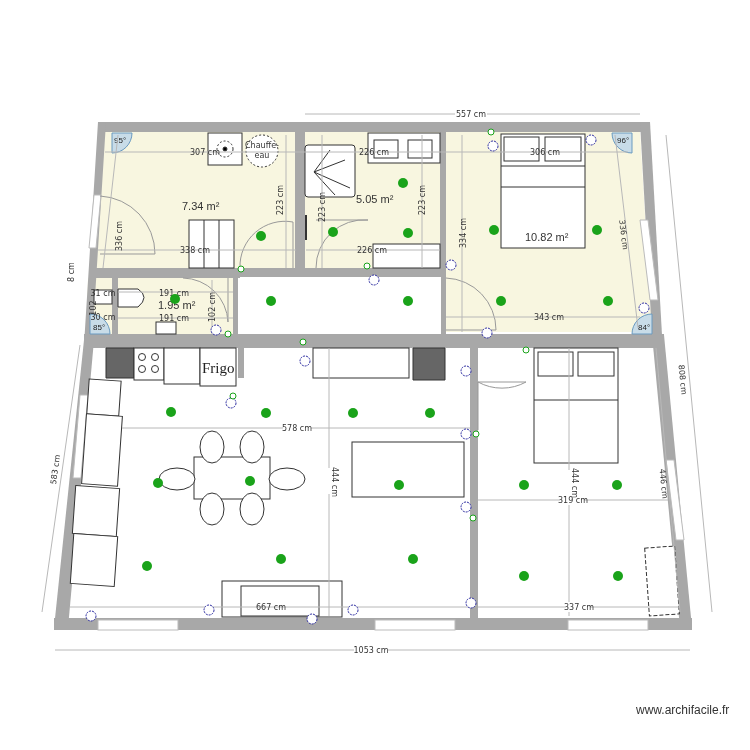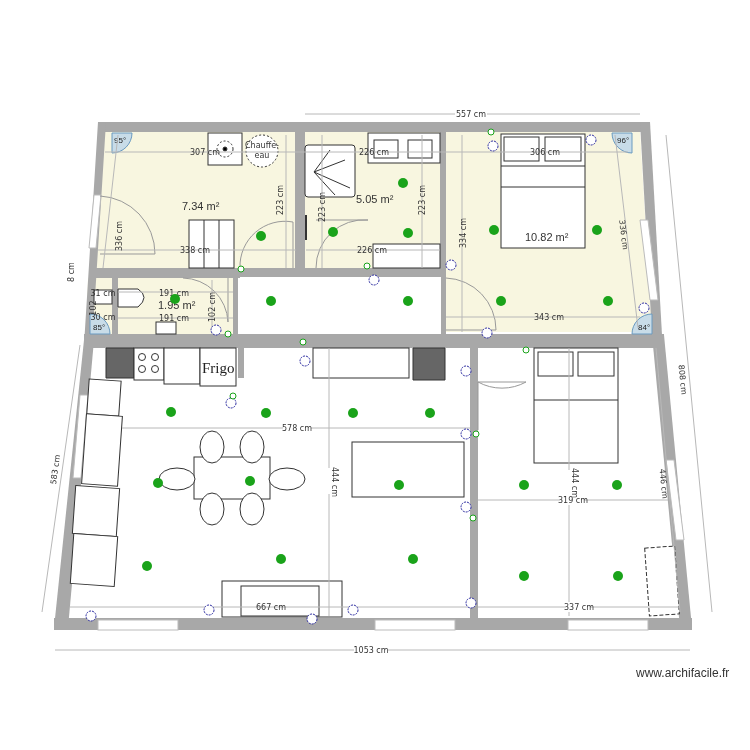"www.archifacile.fr" .wm { top: 666px -> 703px }
